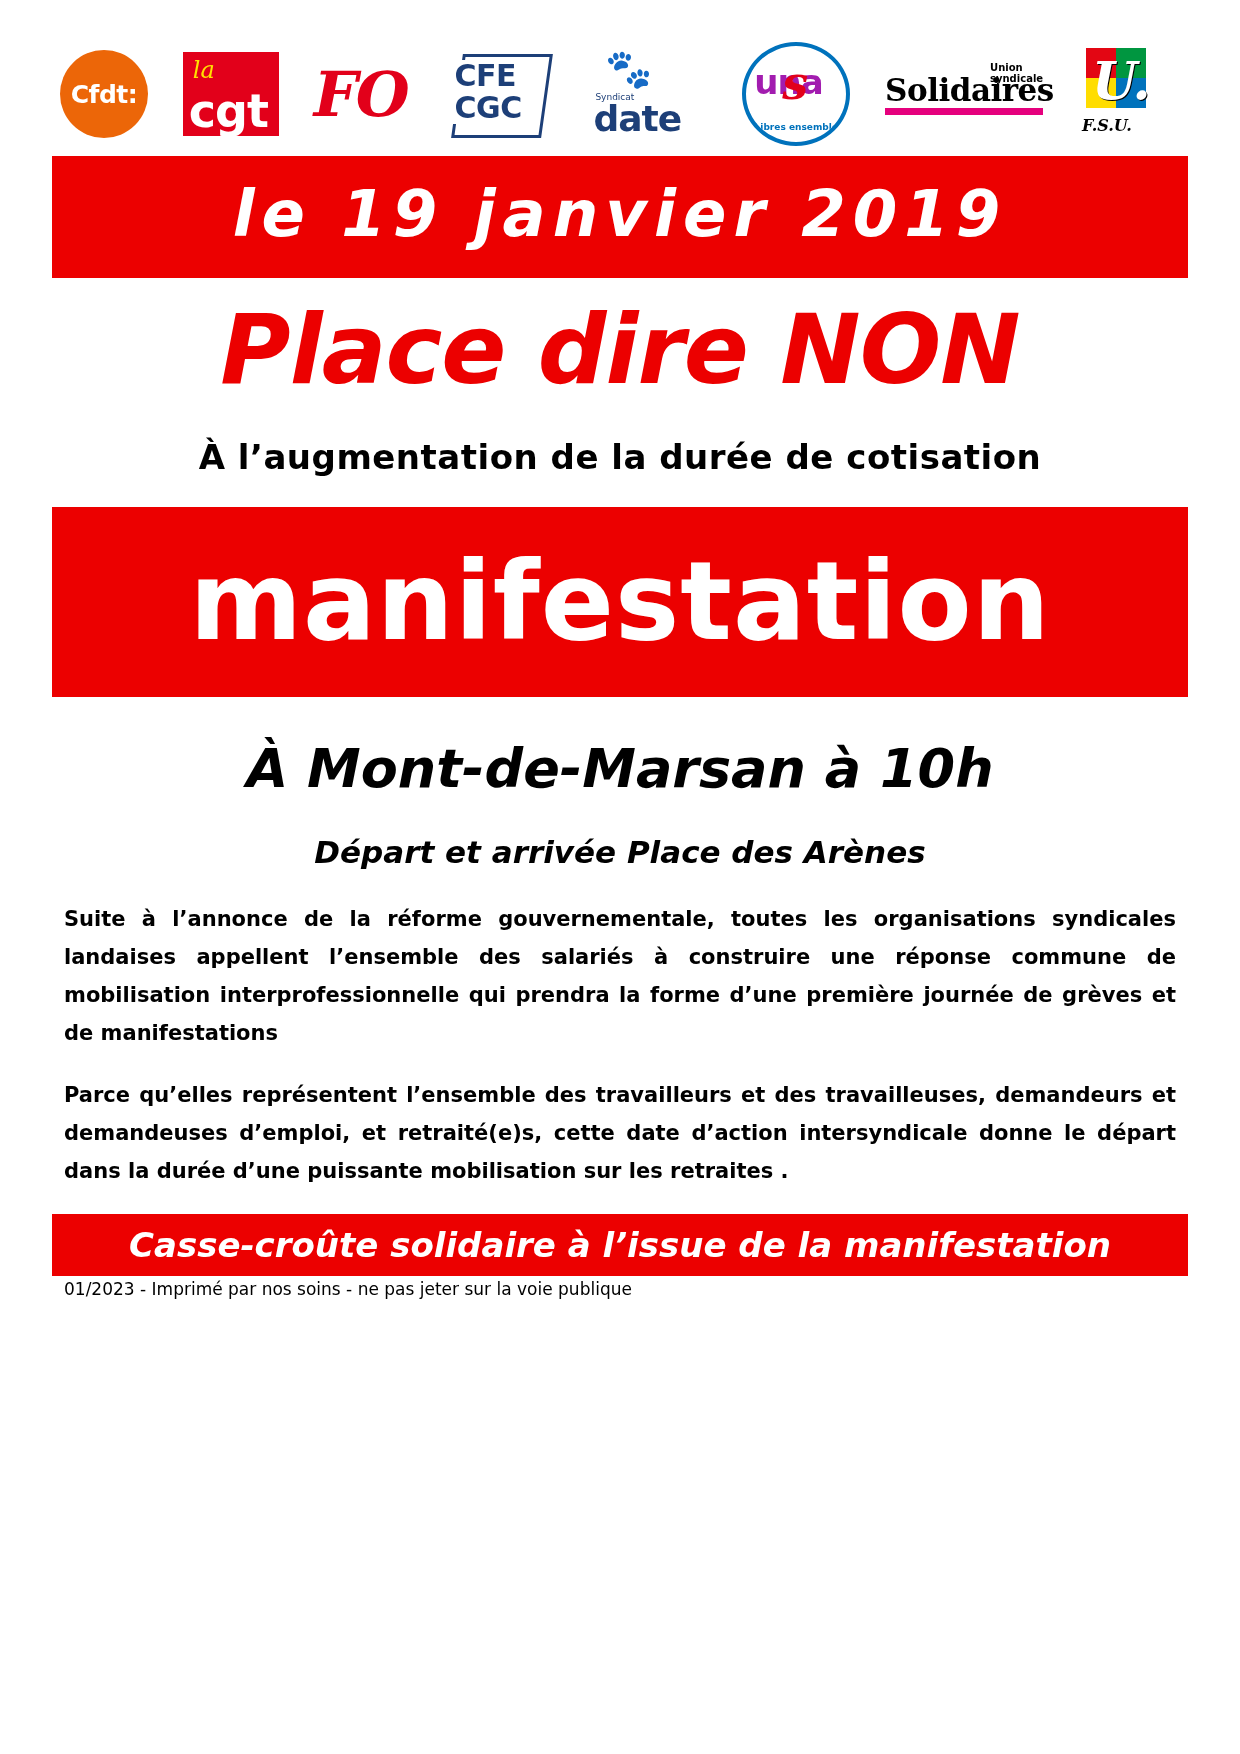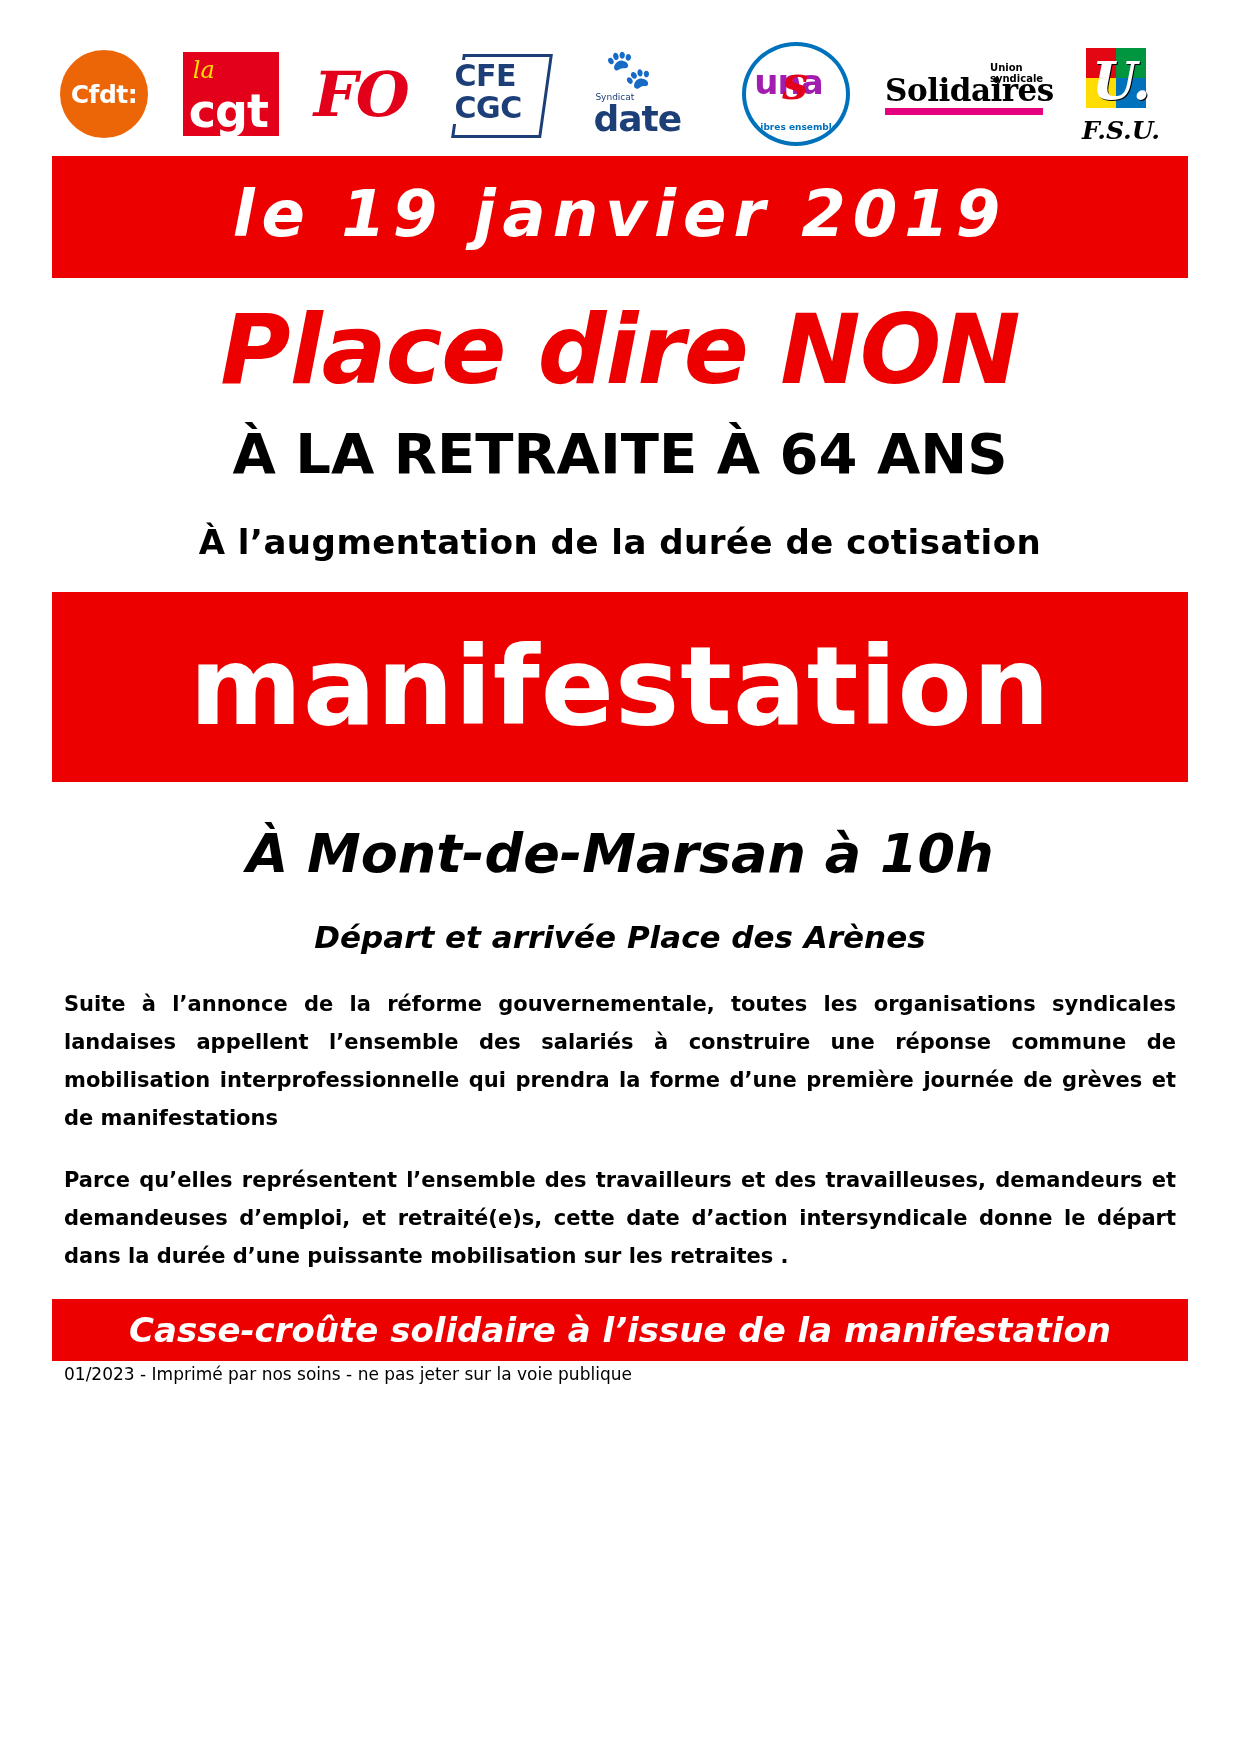"F.S.U." .logo-fsu .fsu-txt { font-size: 25px -> 16px }
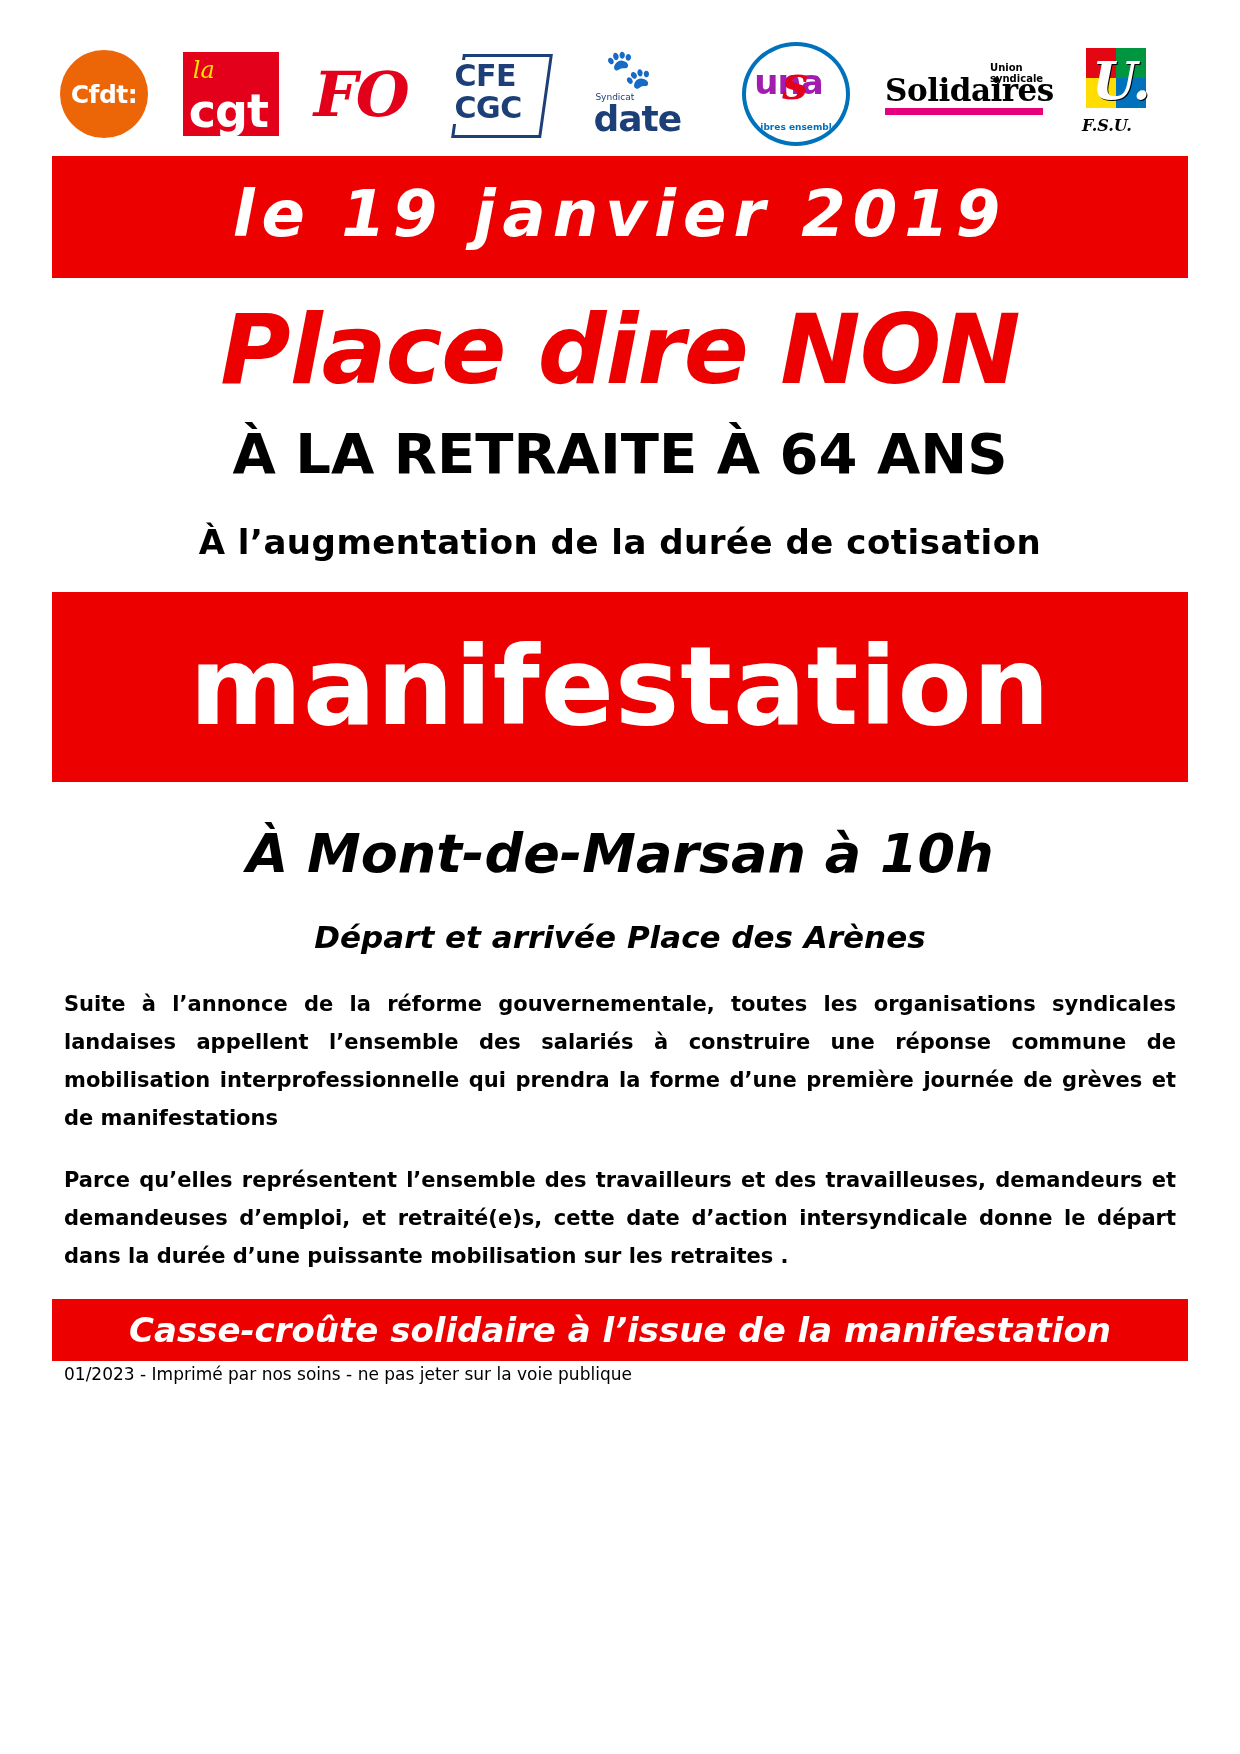"À LA RETRAITE À 64" div.subhead1 { html: <div>À LA RETRAITE À 64 ANS</div> -> none }
